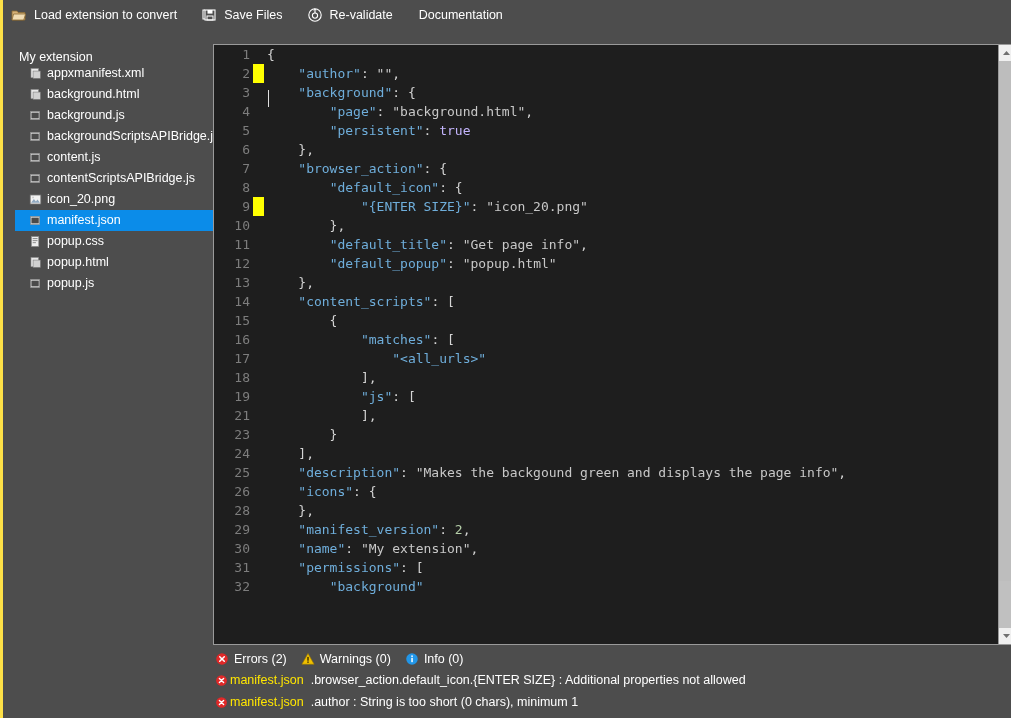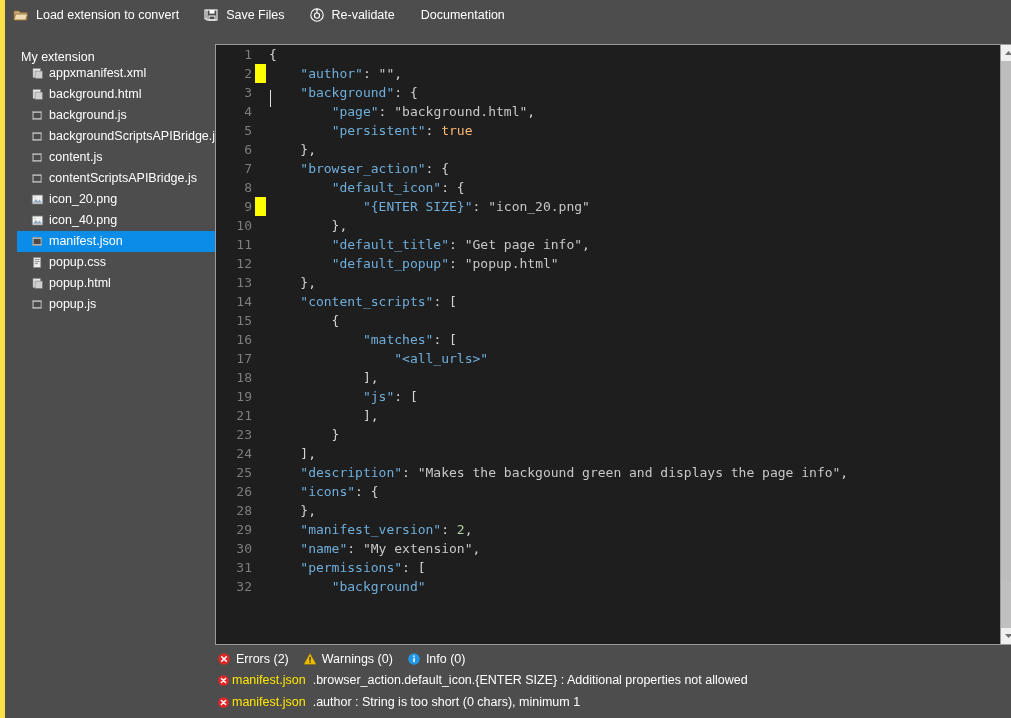"Load extension to convert" #app { border-left: 5px solid #fde047 -> 3px solid #fde047 }
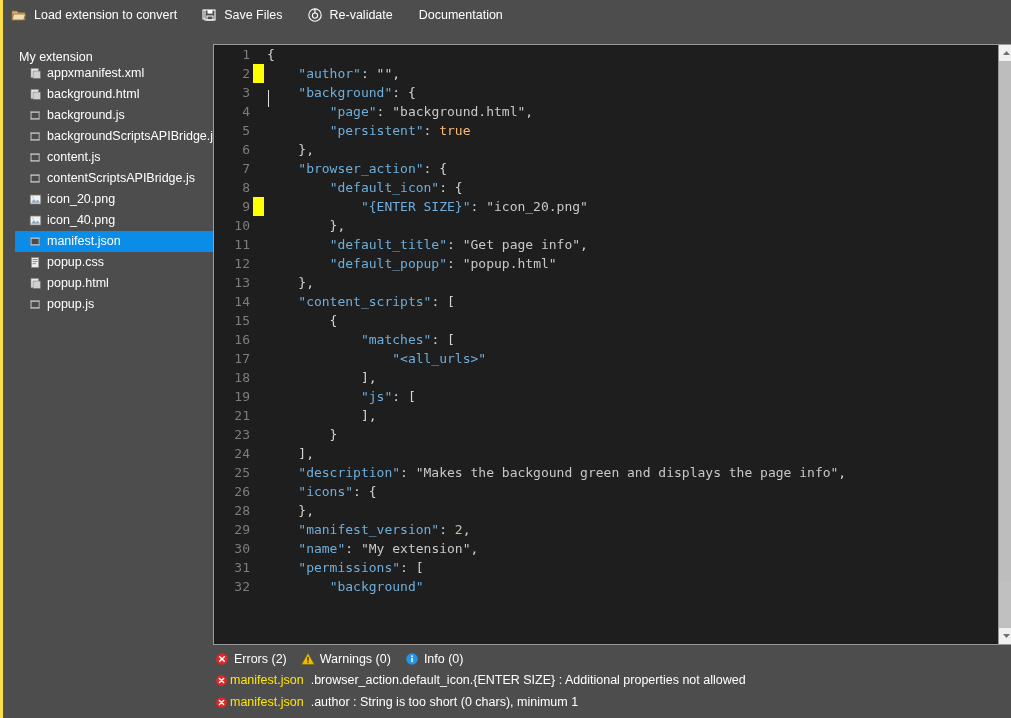"true" .b { color: #fdba74 -> #c4b5fd }
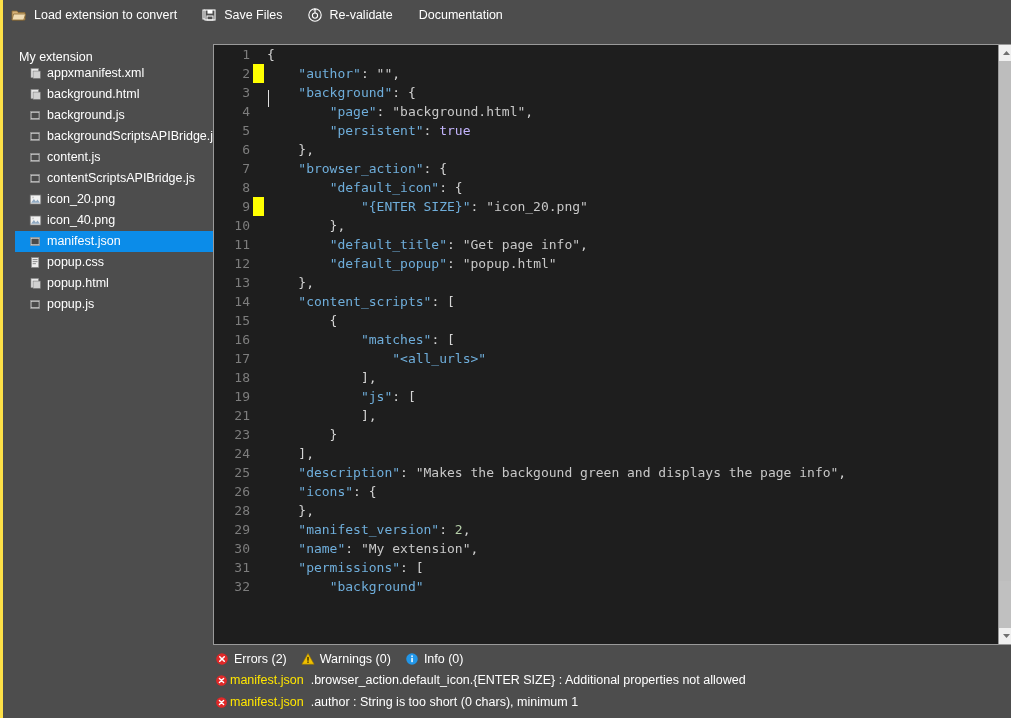"icon_40.png" div.tree-item { html: <div> <svg> <rect></rect> <path></path> <circle></circle> </svg> <span>icon_40.png</span> </div> -> none }
